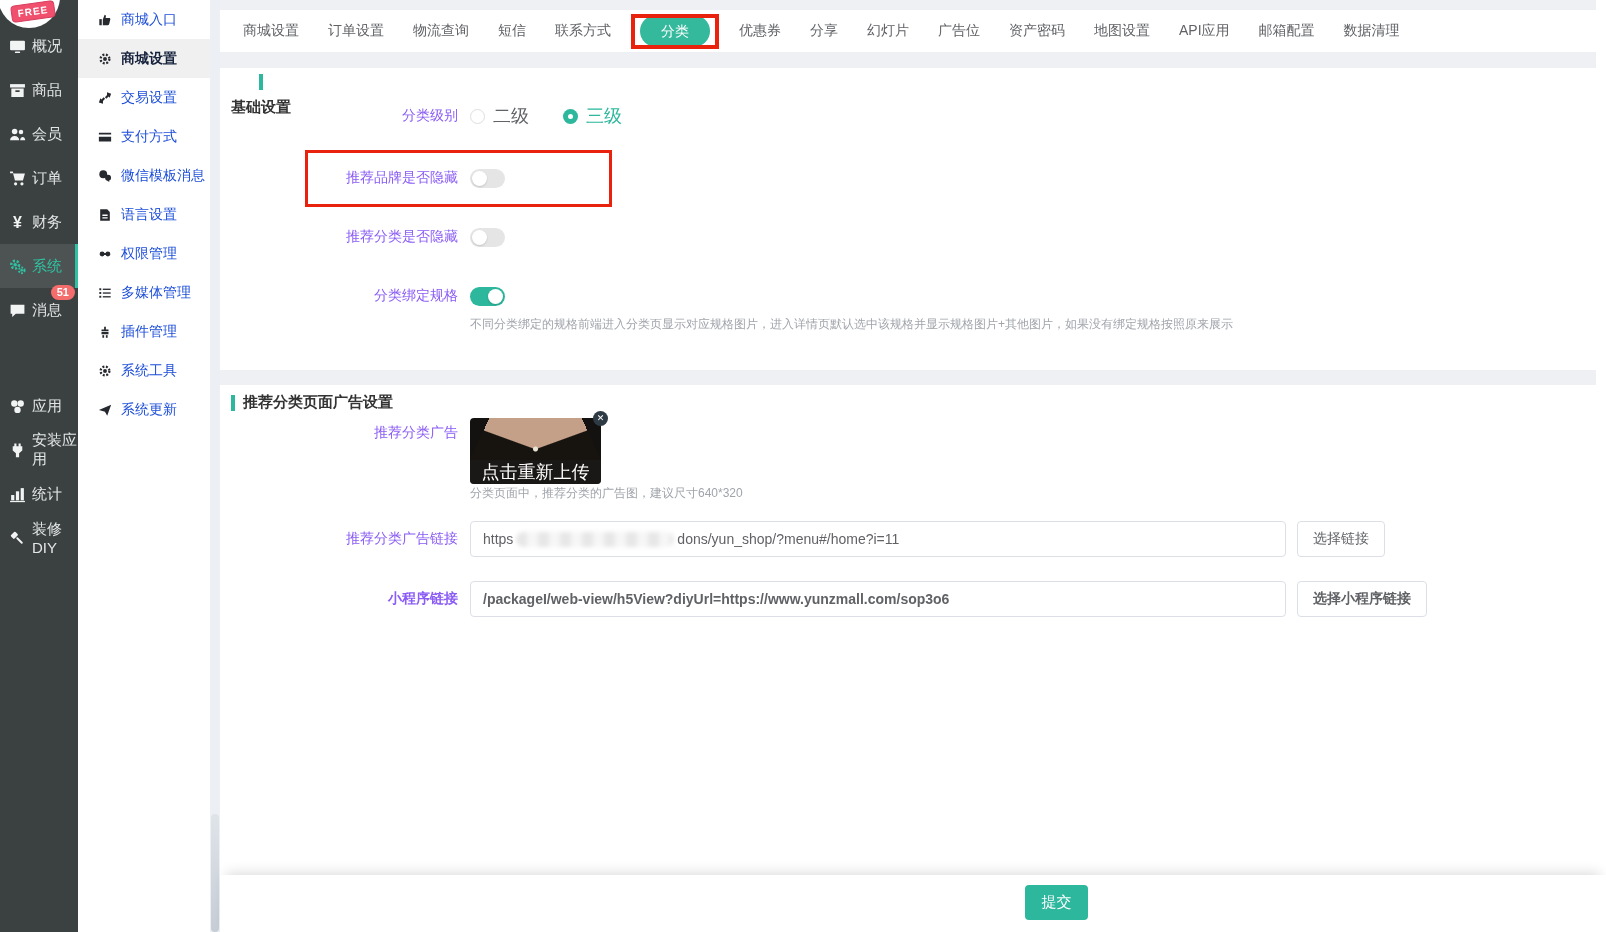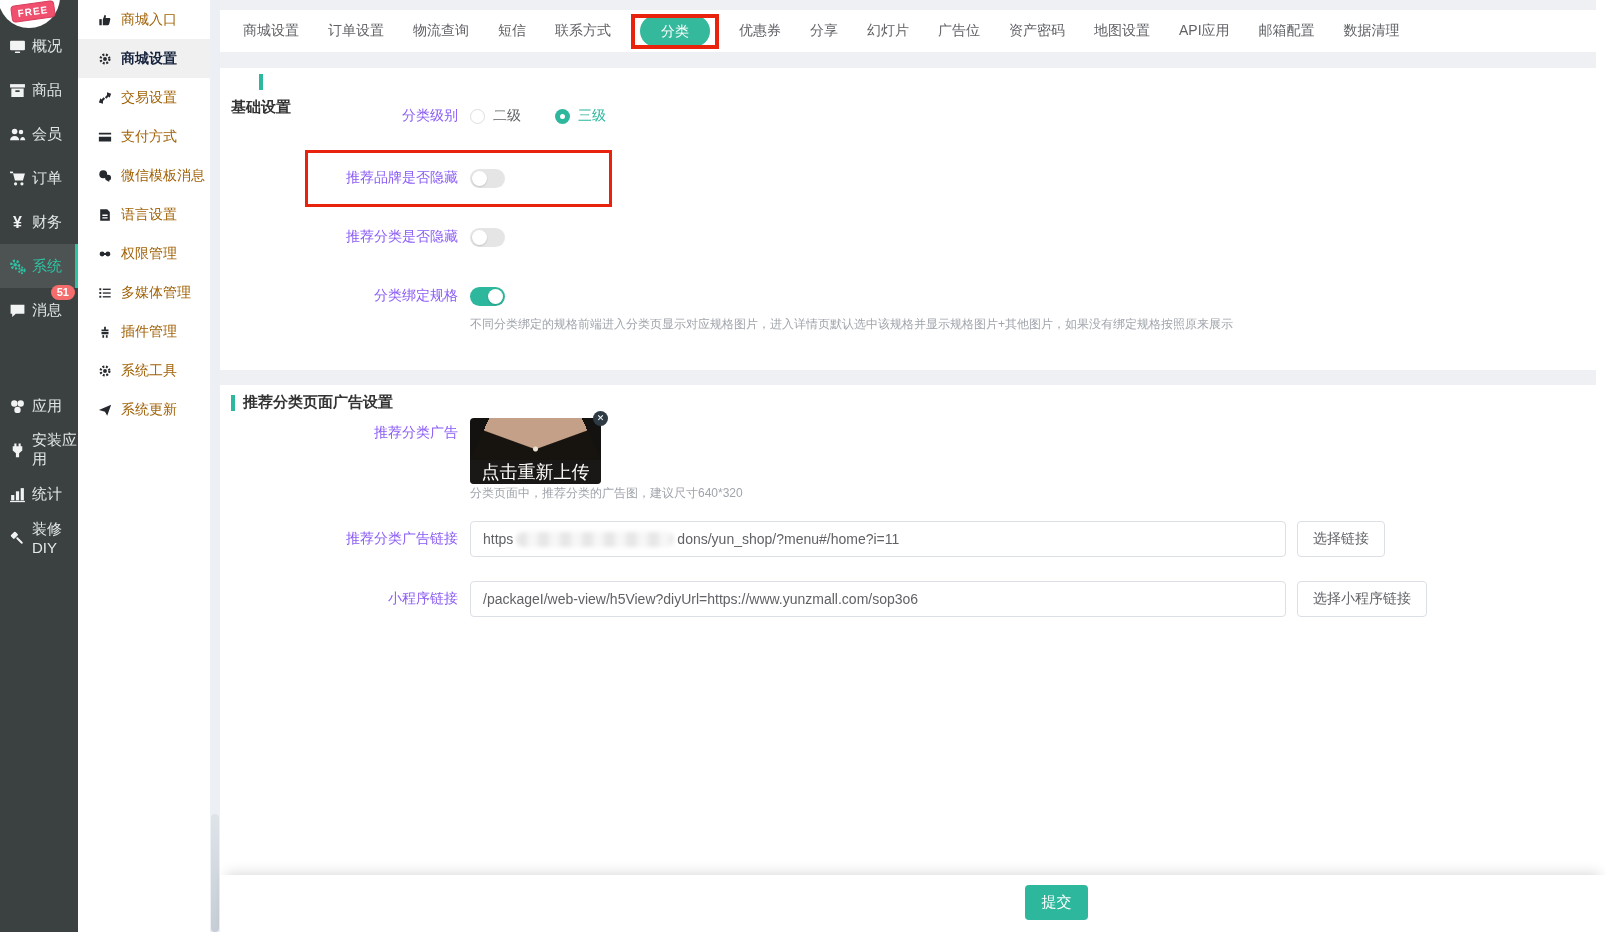"商城入口" .sitem { color: #a16207 -> #1d4ed8 }
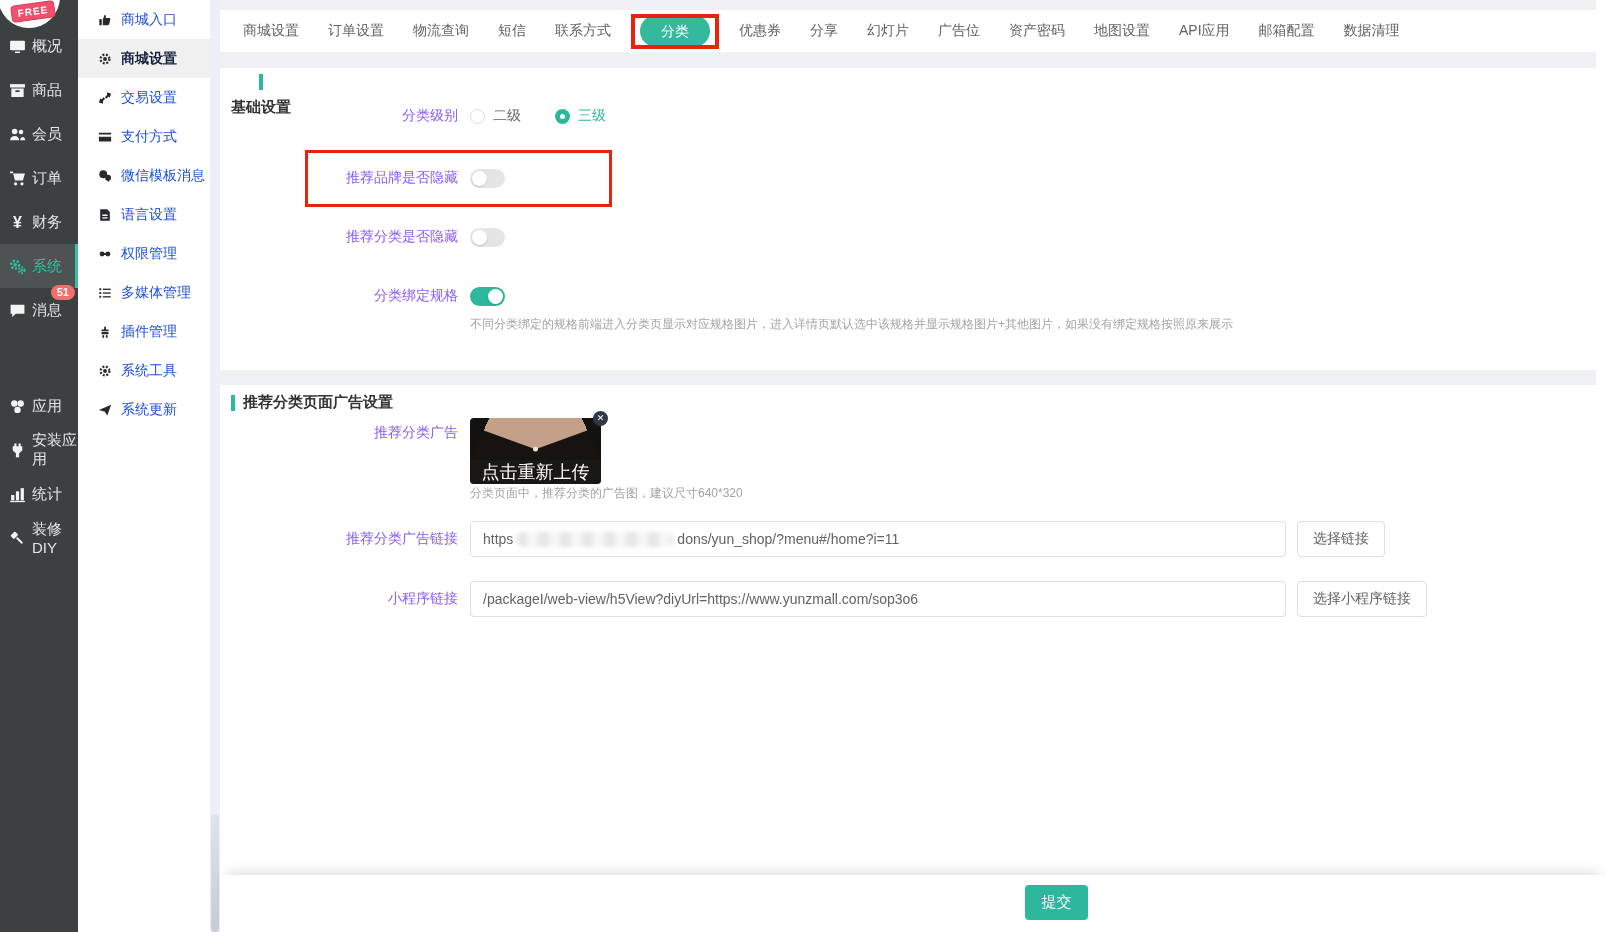"二级" .radio { font-size: 14px -> 18px }
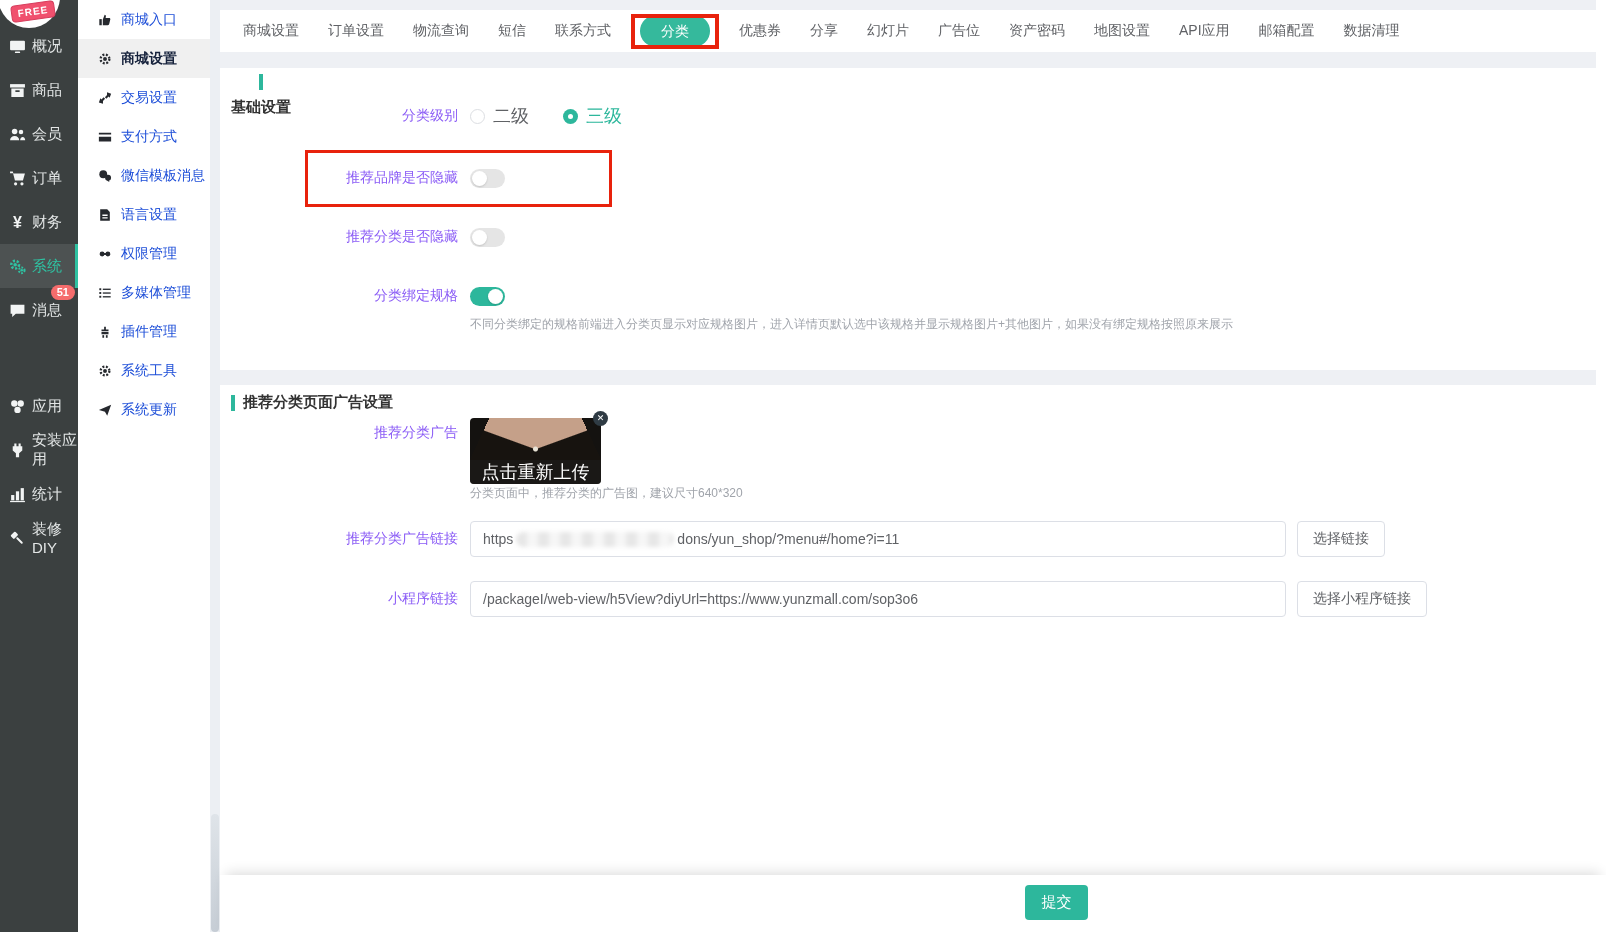"小程序链接" div.frow { font-weight: none -> bold }
